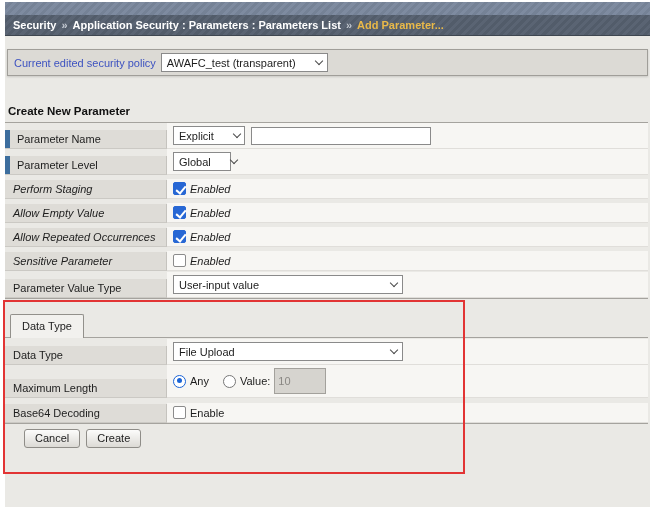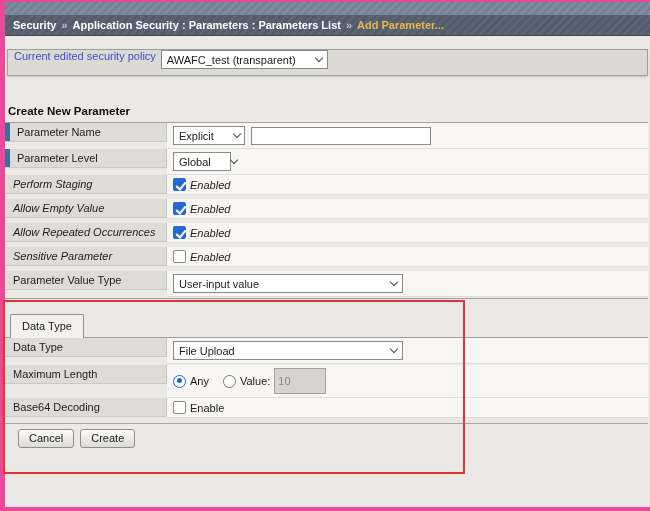"Security" .frame { background: #ec4899 -> #ffffff }
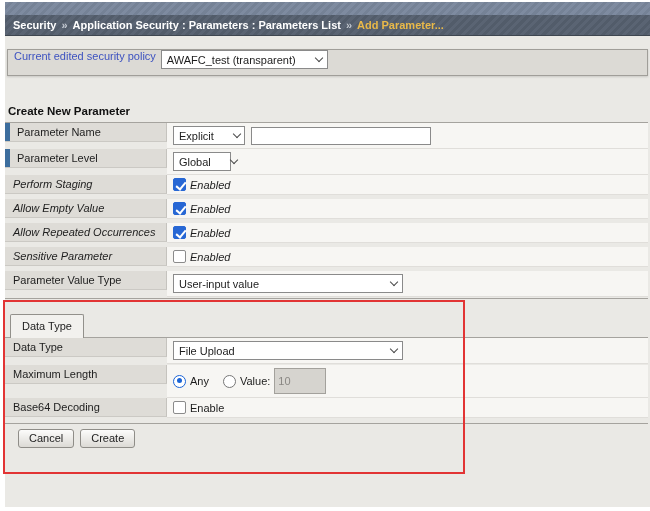"Current edited security policy" .policy-bar { align-items: flex-start -> center }
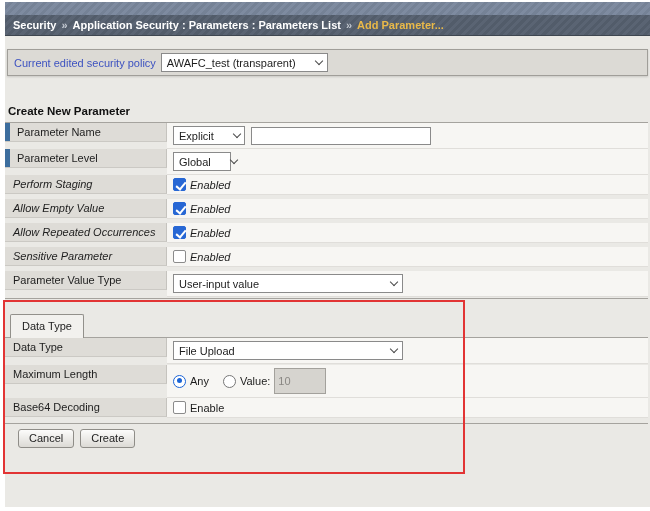"Parameter Name" .form-row { align-items: flex-start -> flex-end }
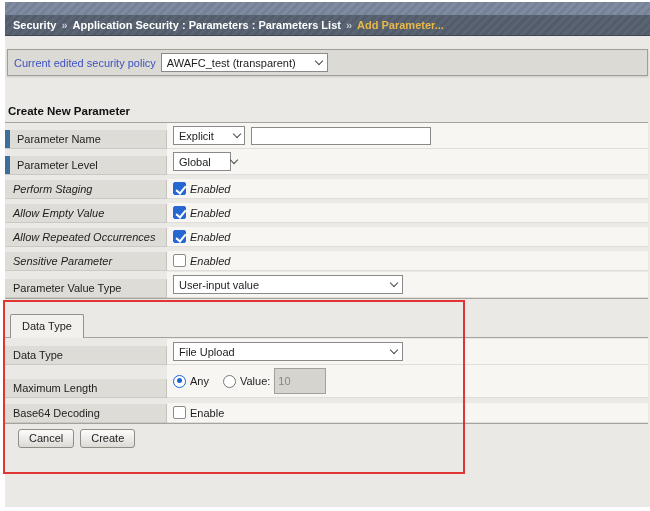"Cancel" .button-row { margin: 5px 0 0 13px -> 5px 0 0 19px }
